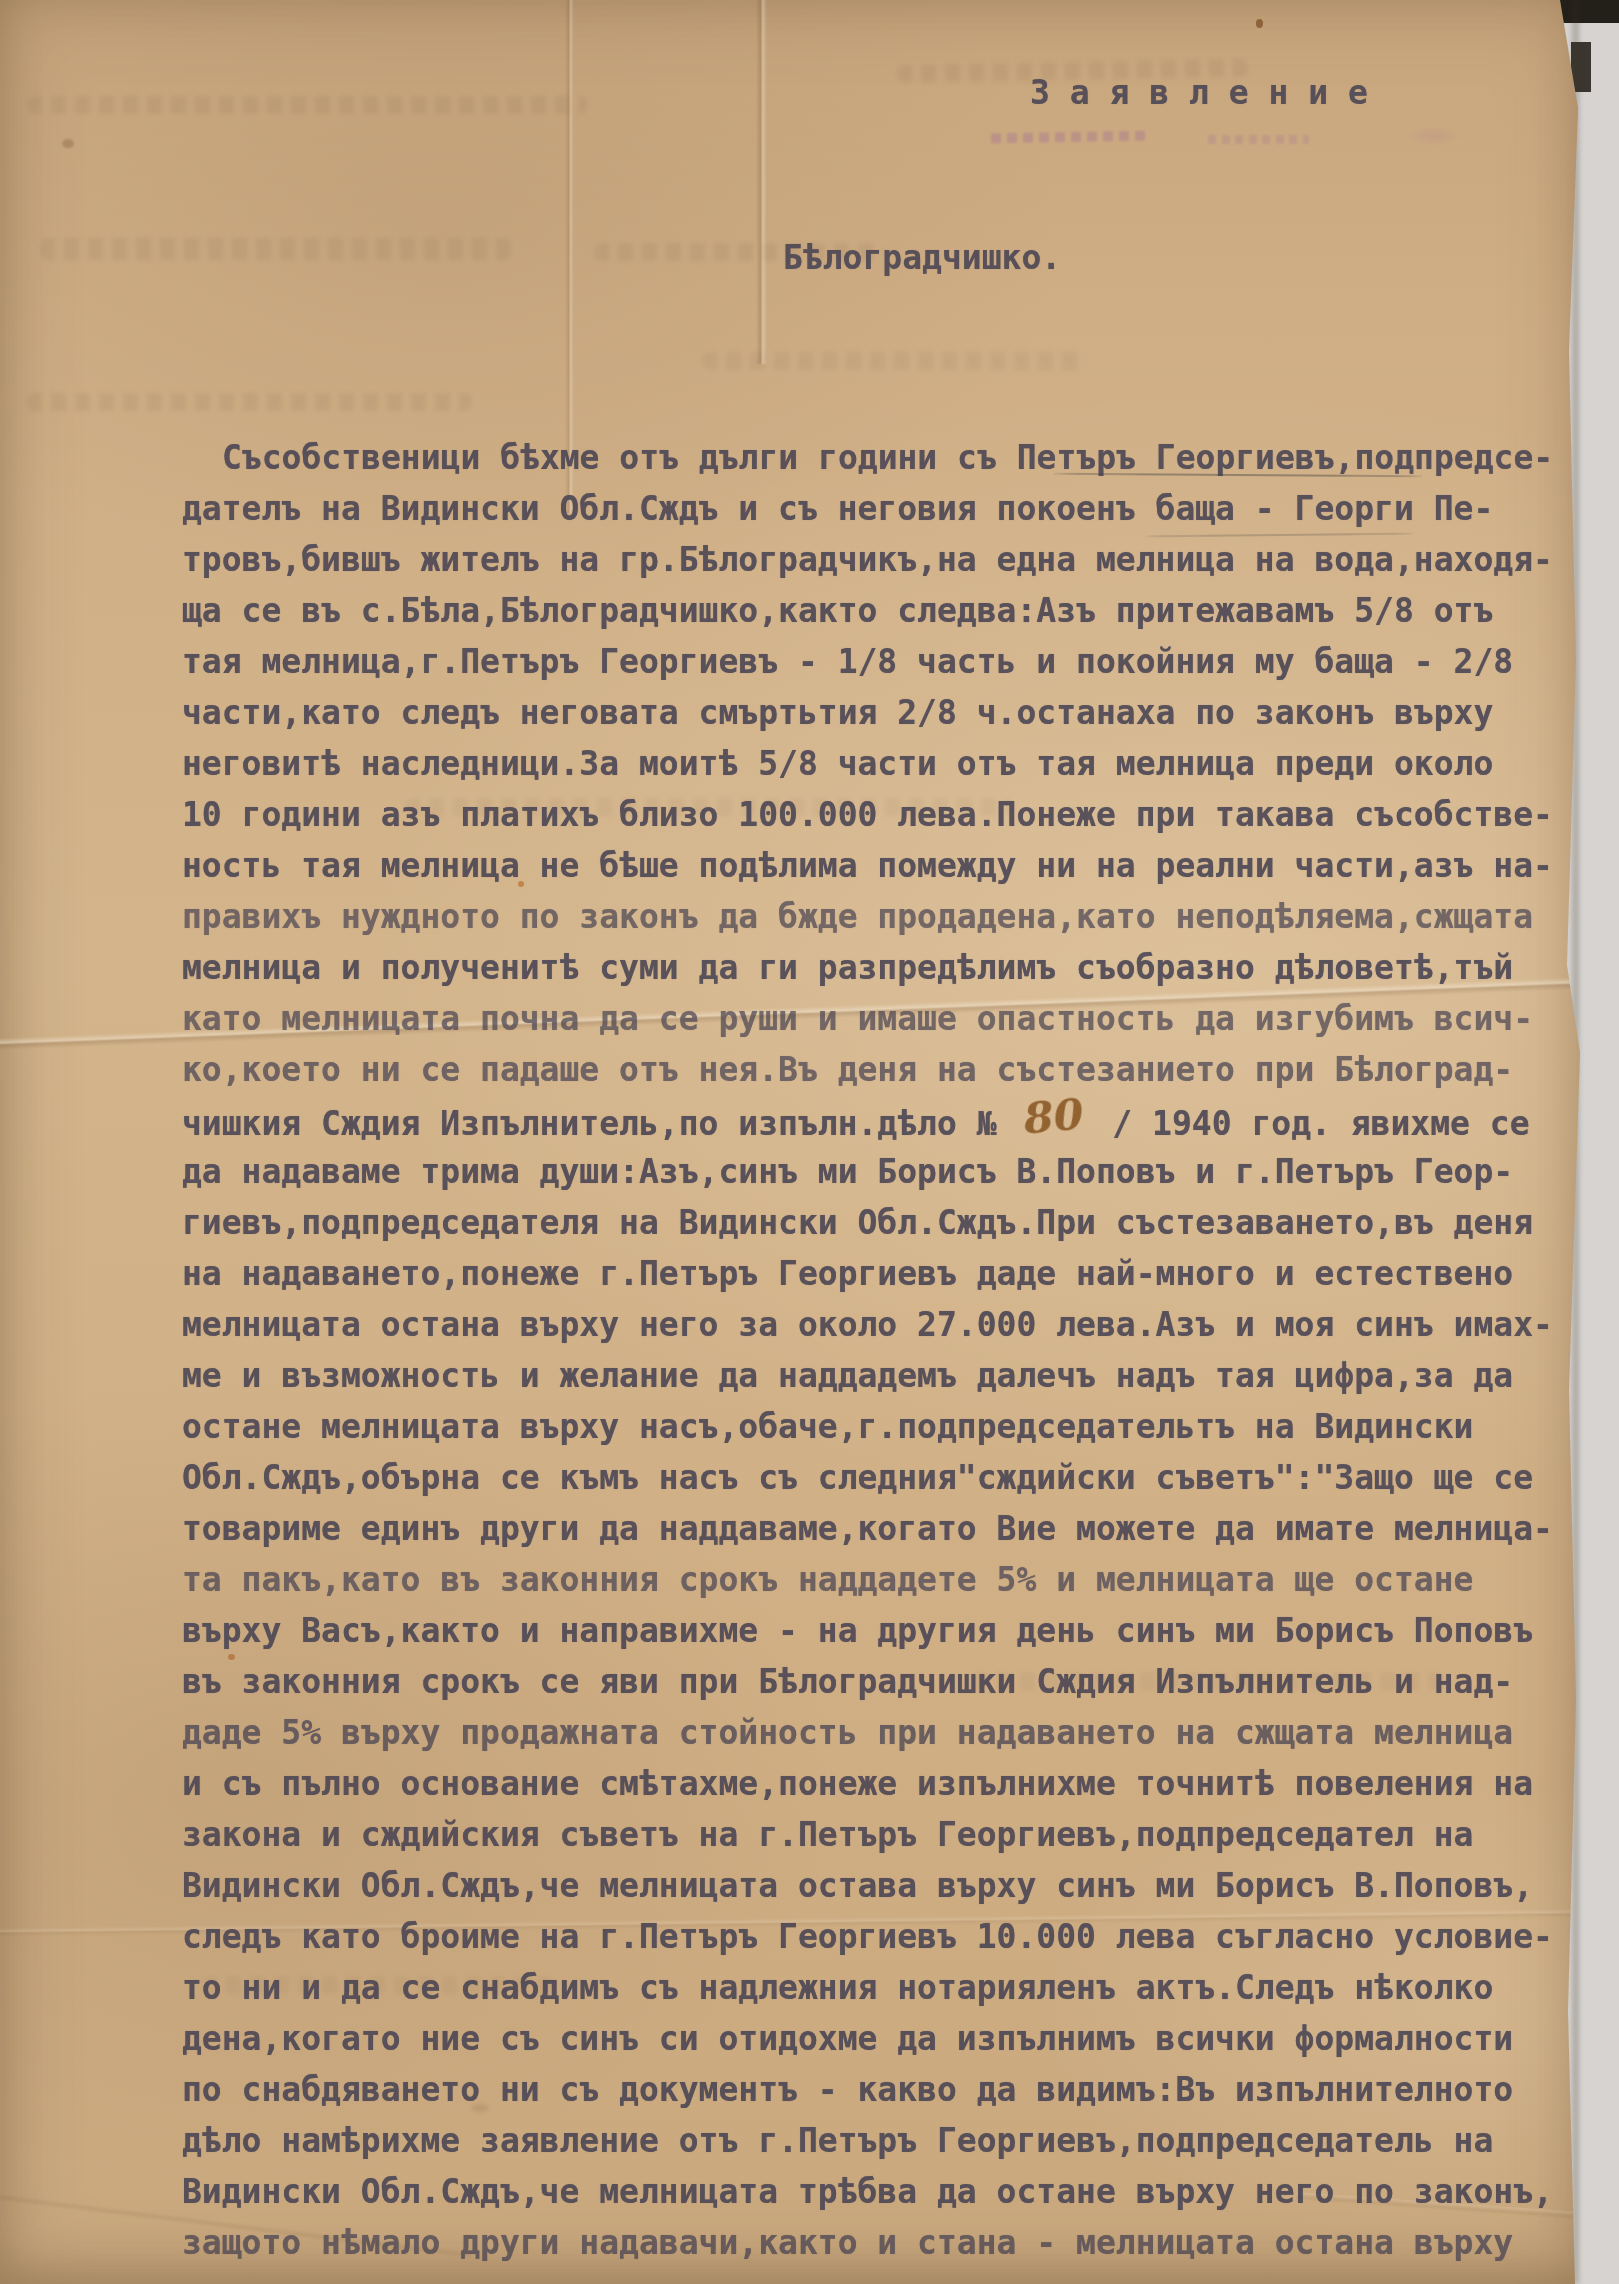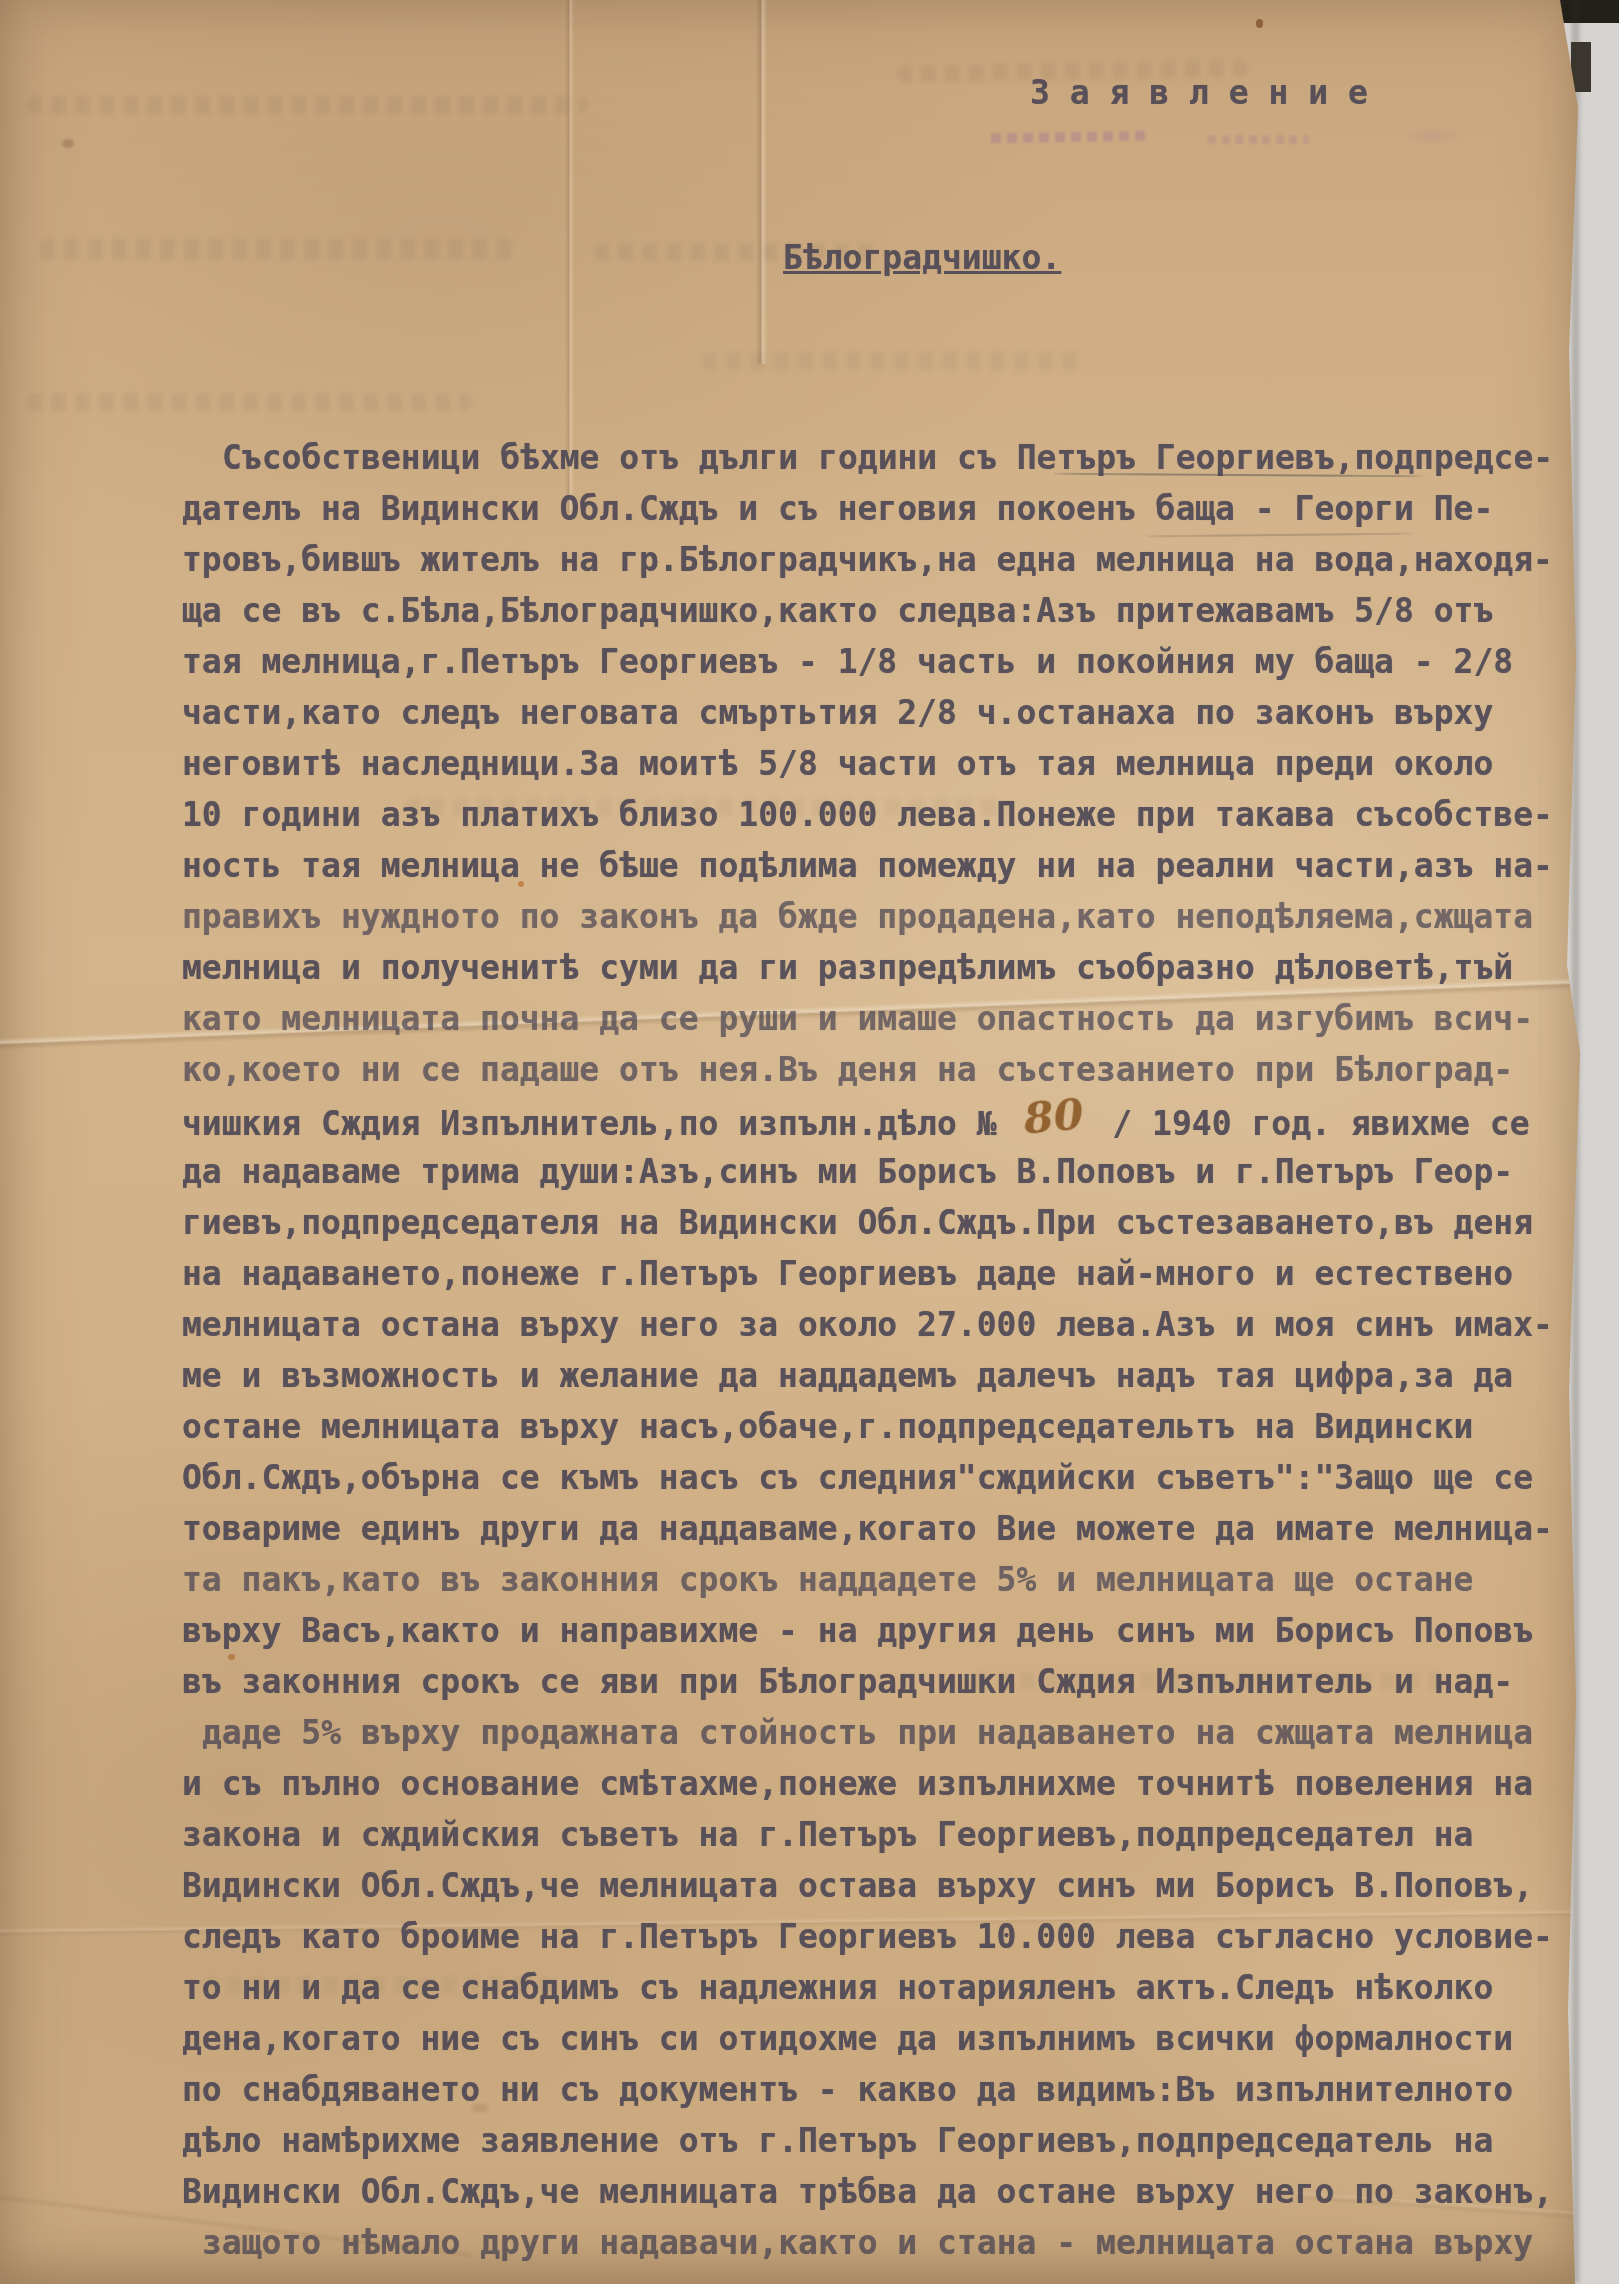"Бѣлоградчишко." .from2 { text-decoration: underline -> none }
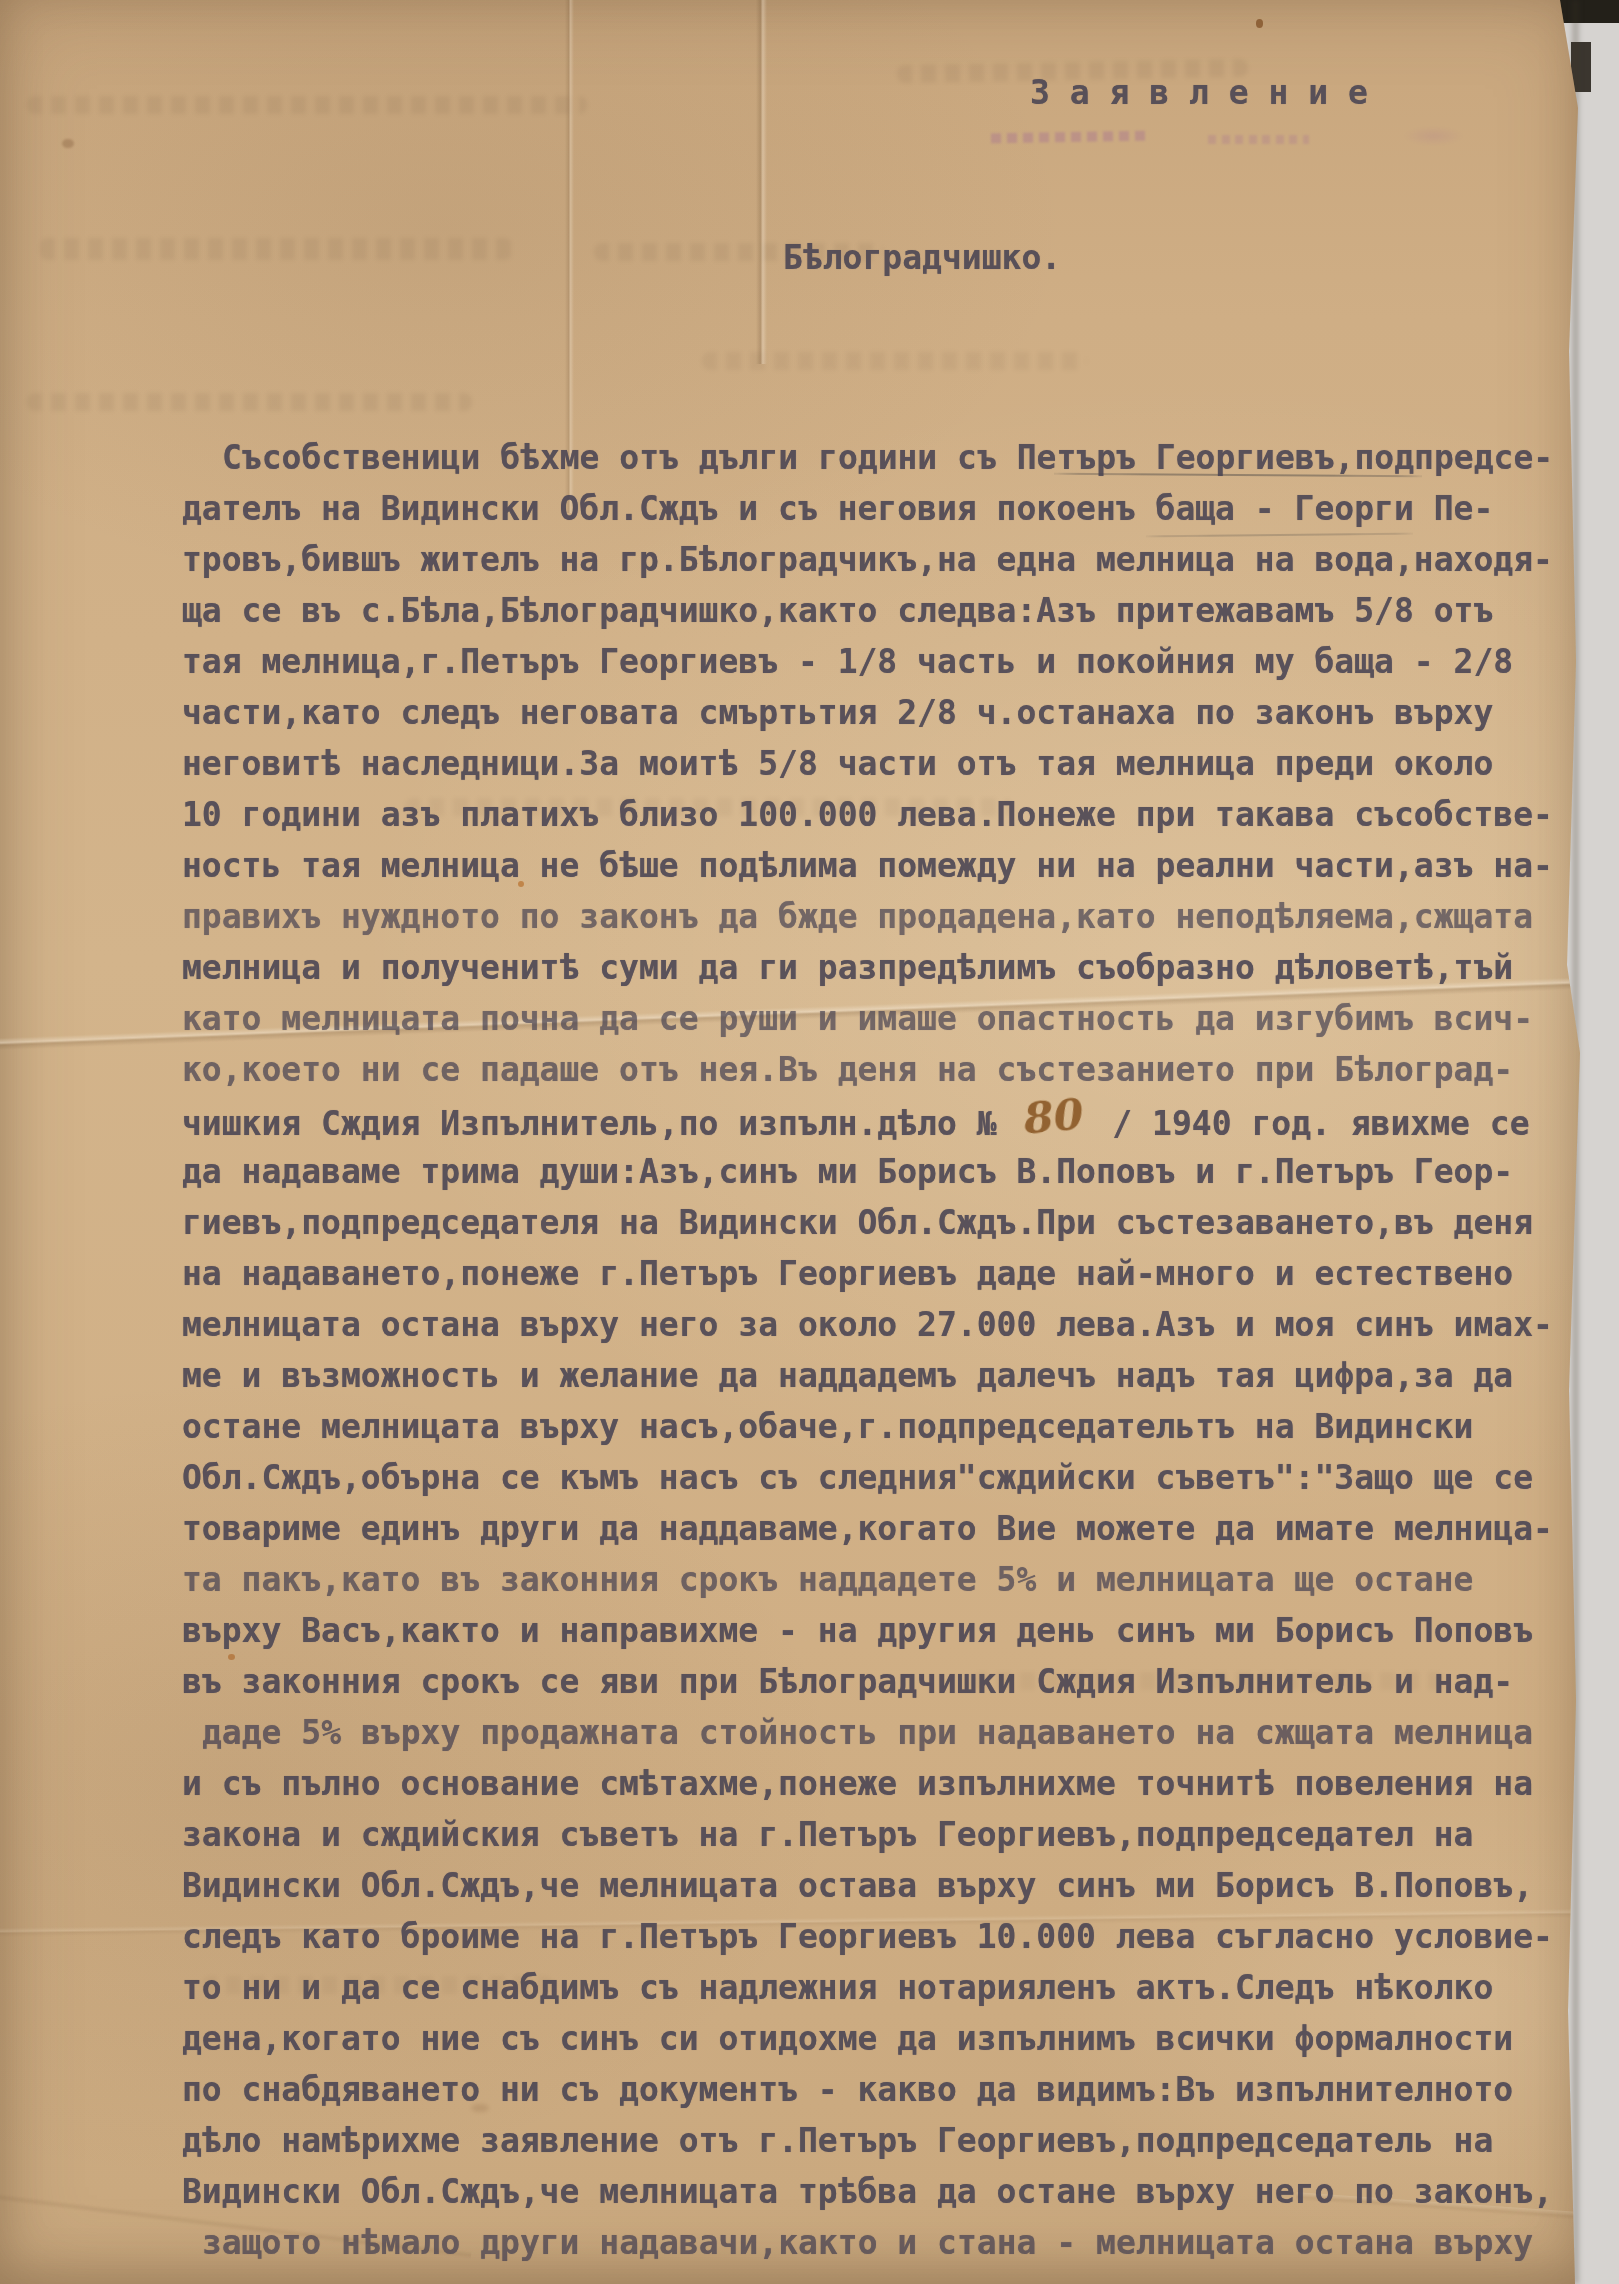"даде 5% върху продажната стойность" .bodytext .line:nth-child(26),.bodytext .line:nth-child(36) { text-align: center -> none }
